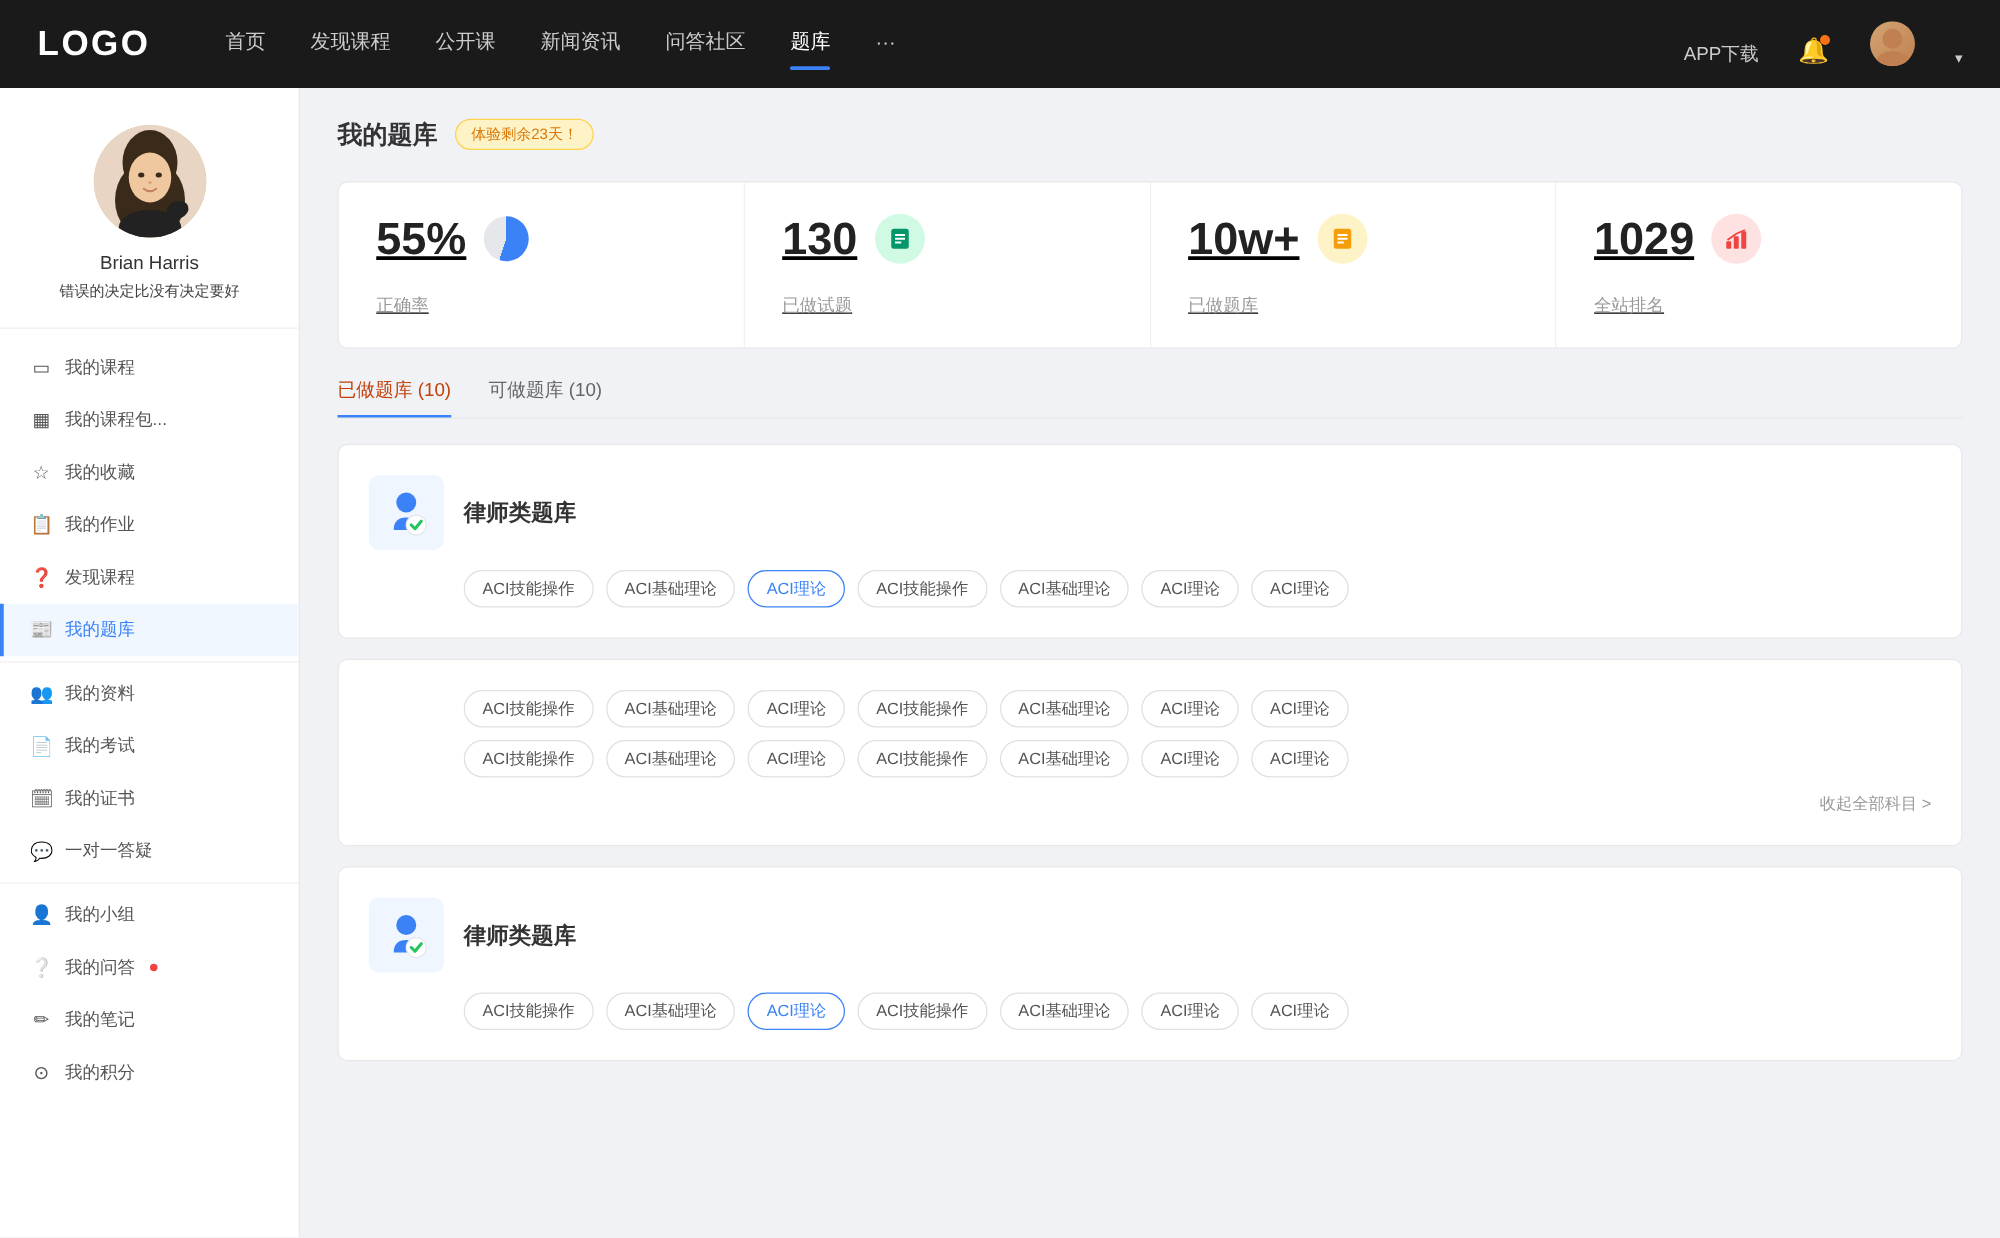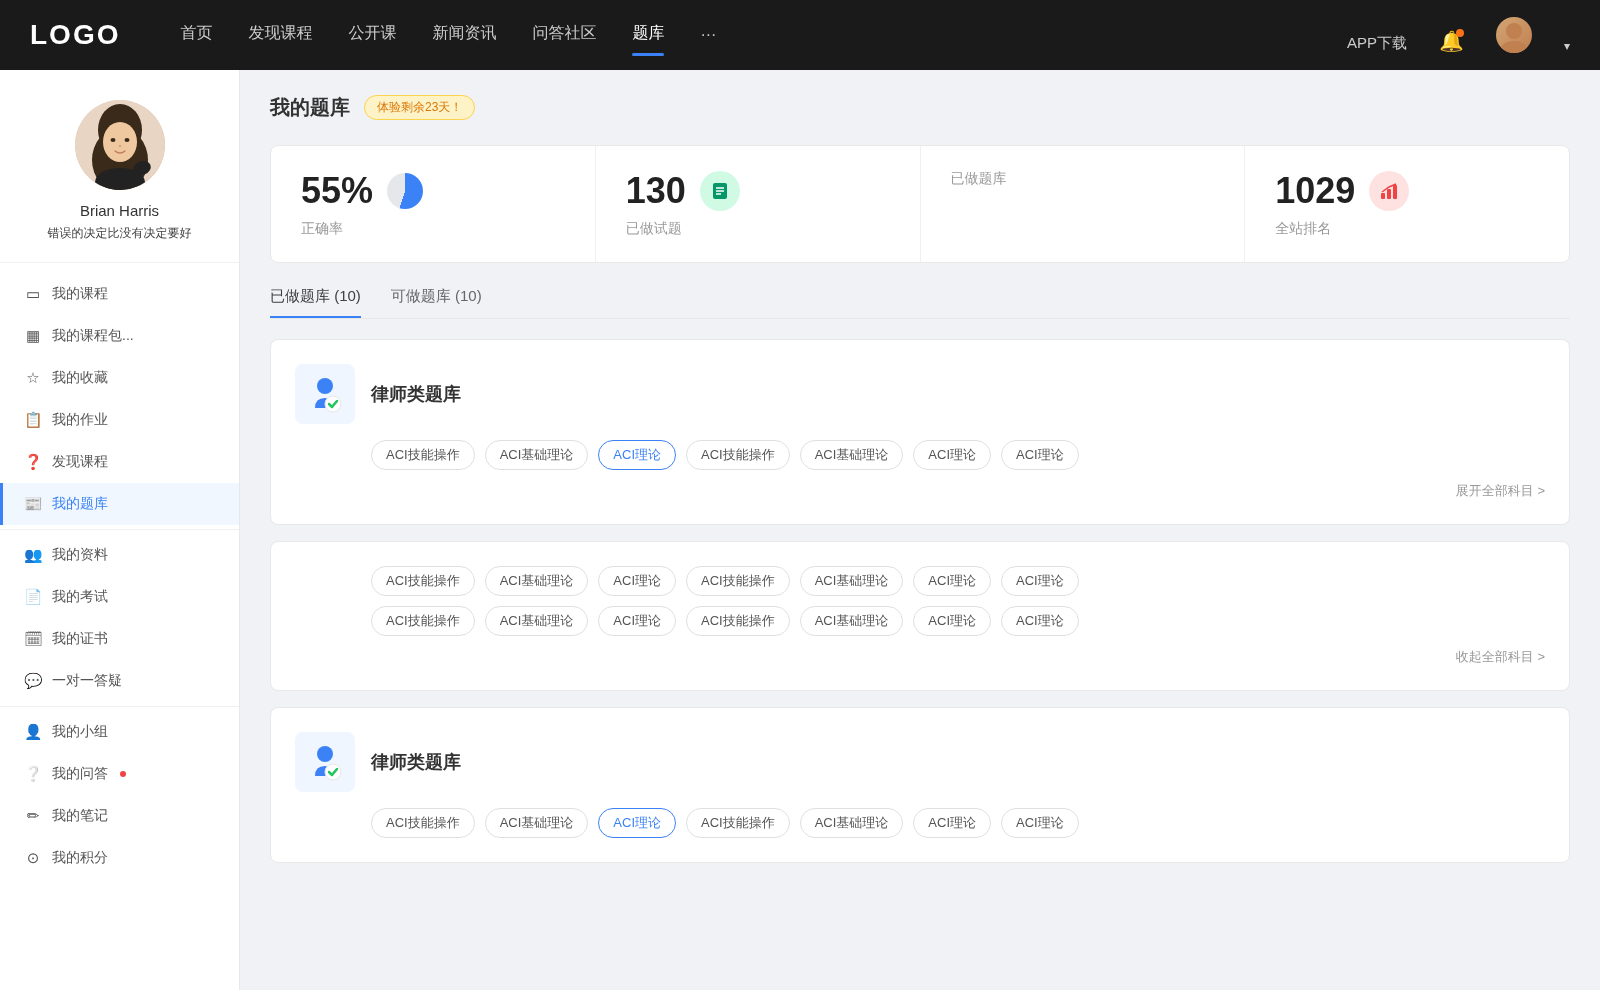"55%" .stat-item { gap: 8px -> 24px; text-decoration: none -> underline }
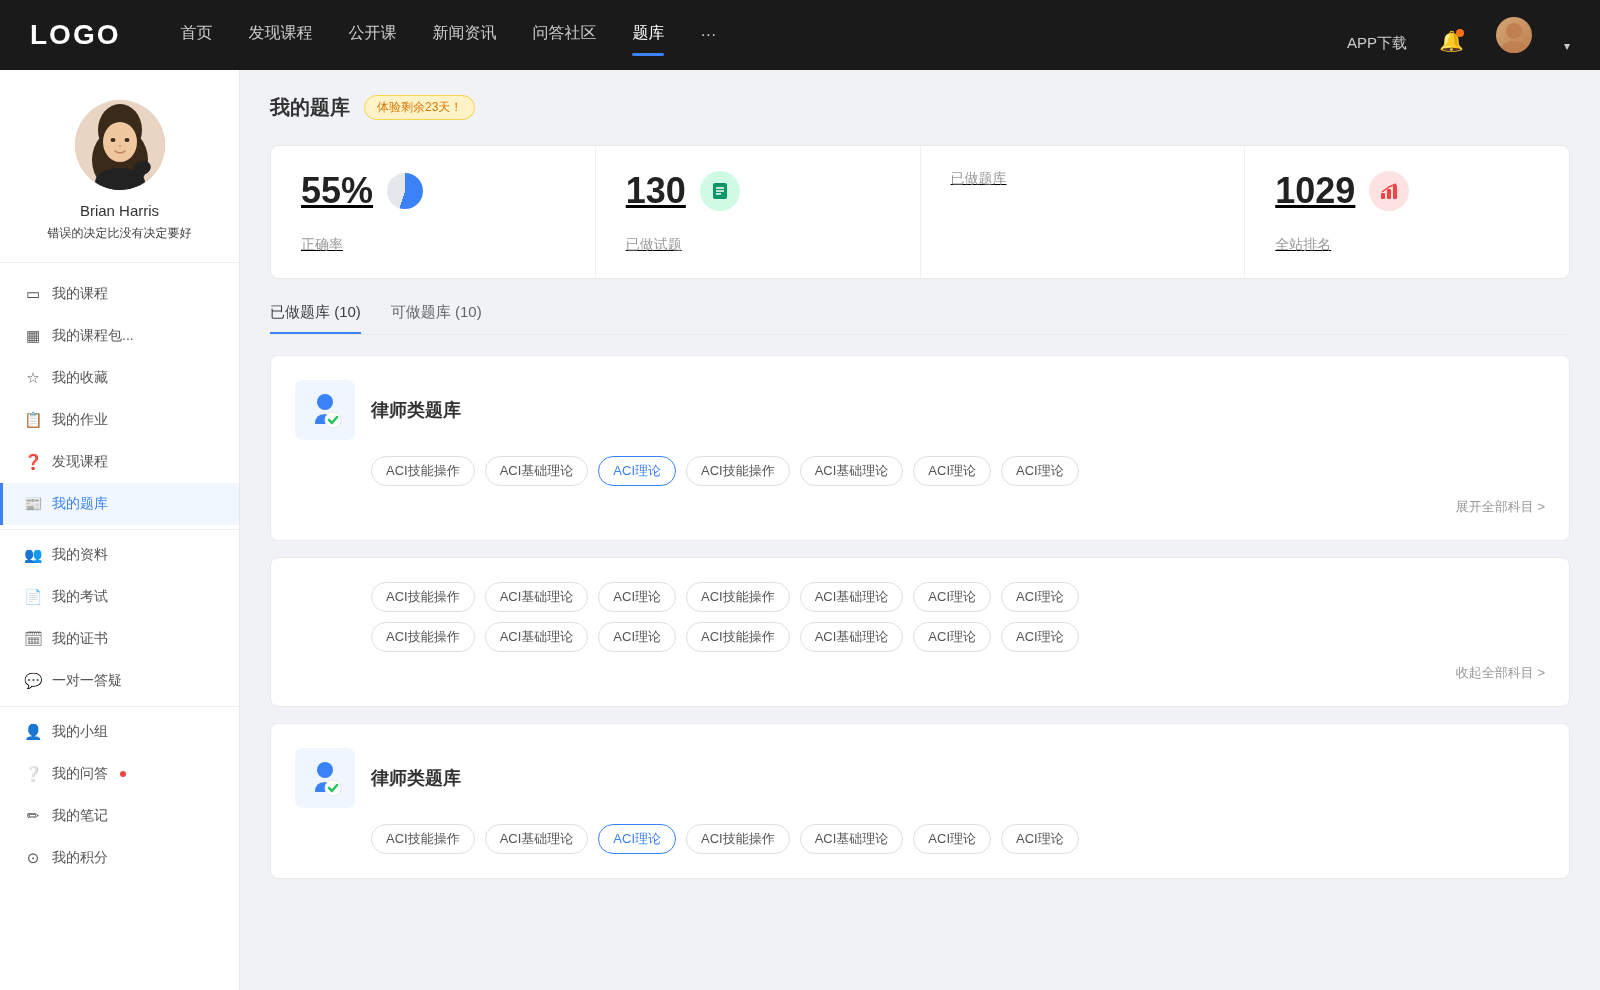"10w+" div.stat-top { html: none -> <div> <span>10w+</span> <div> <svg> <rect></rect> <line></line> <line></line> <line></line> </svg> </div> </div> }
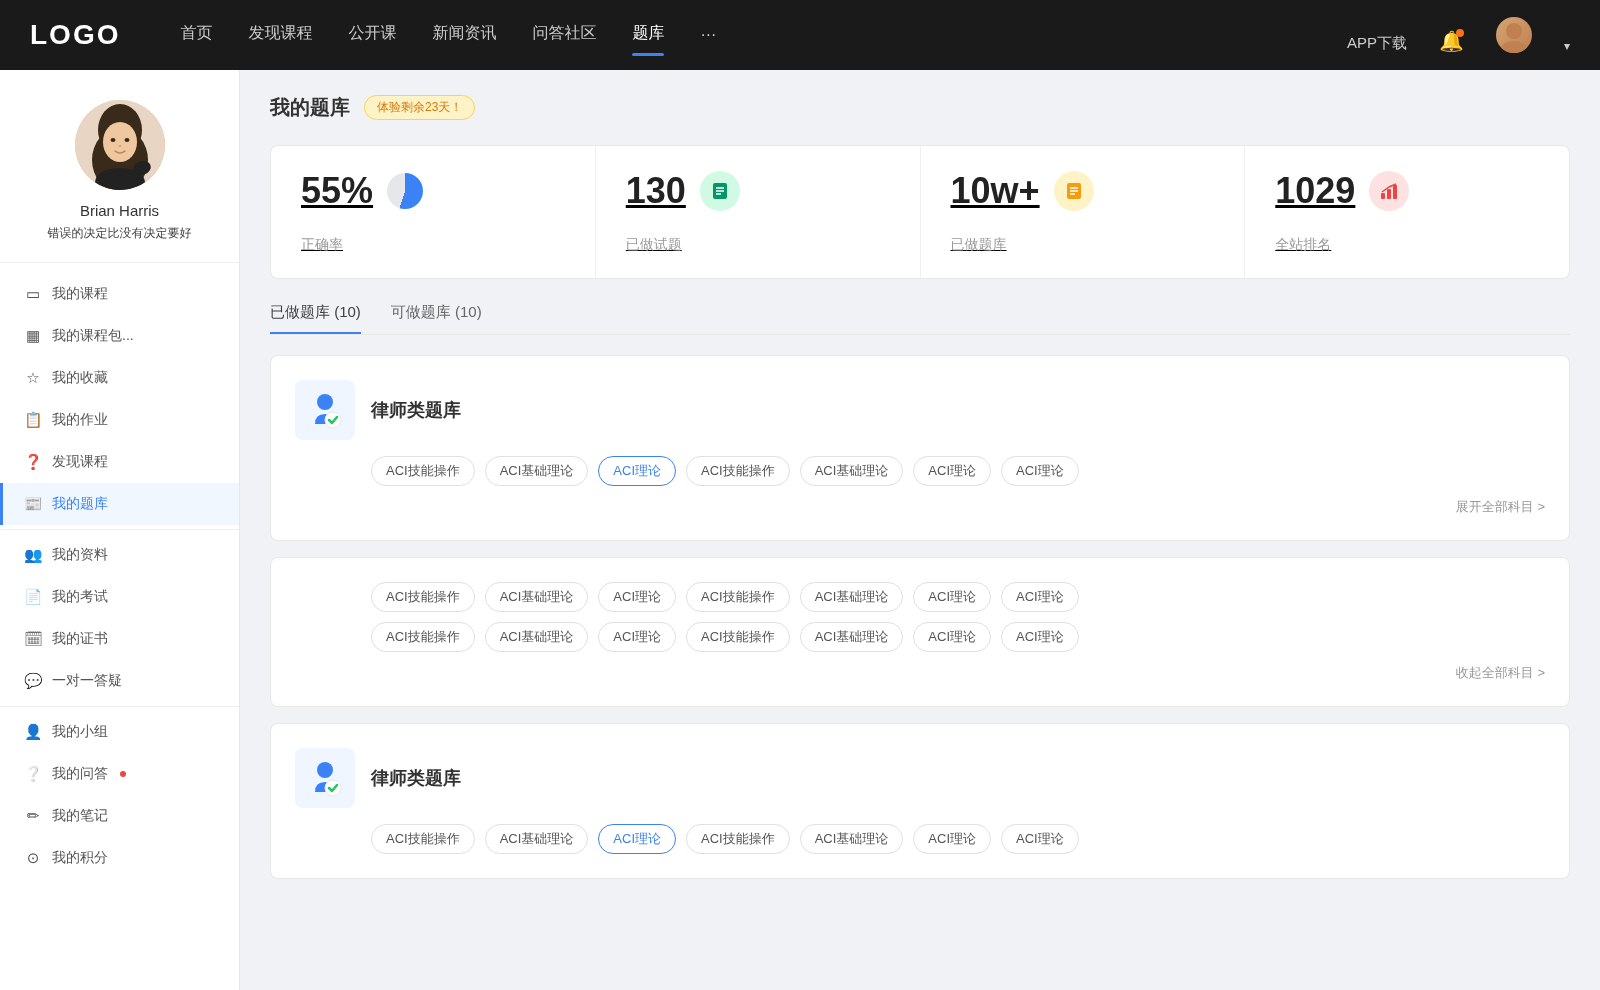"已做题库 (10)" .tab.active { color: #404040 -> #c2410c }
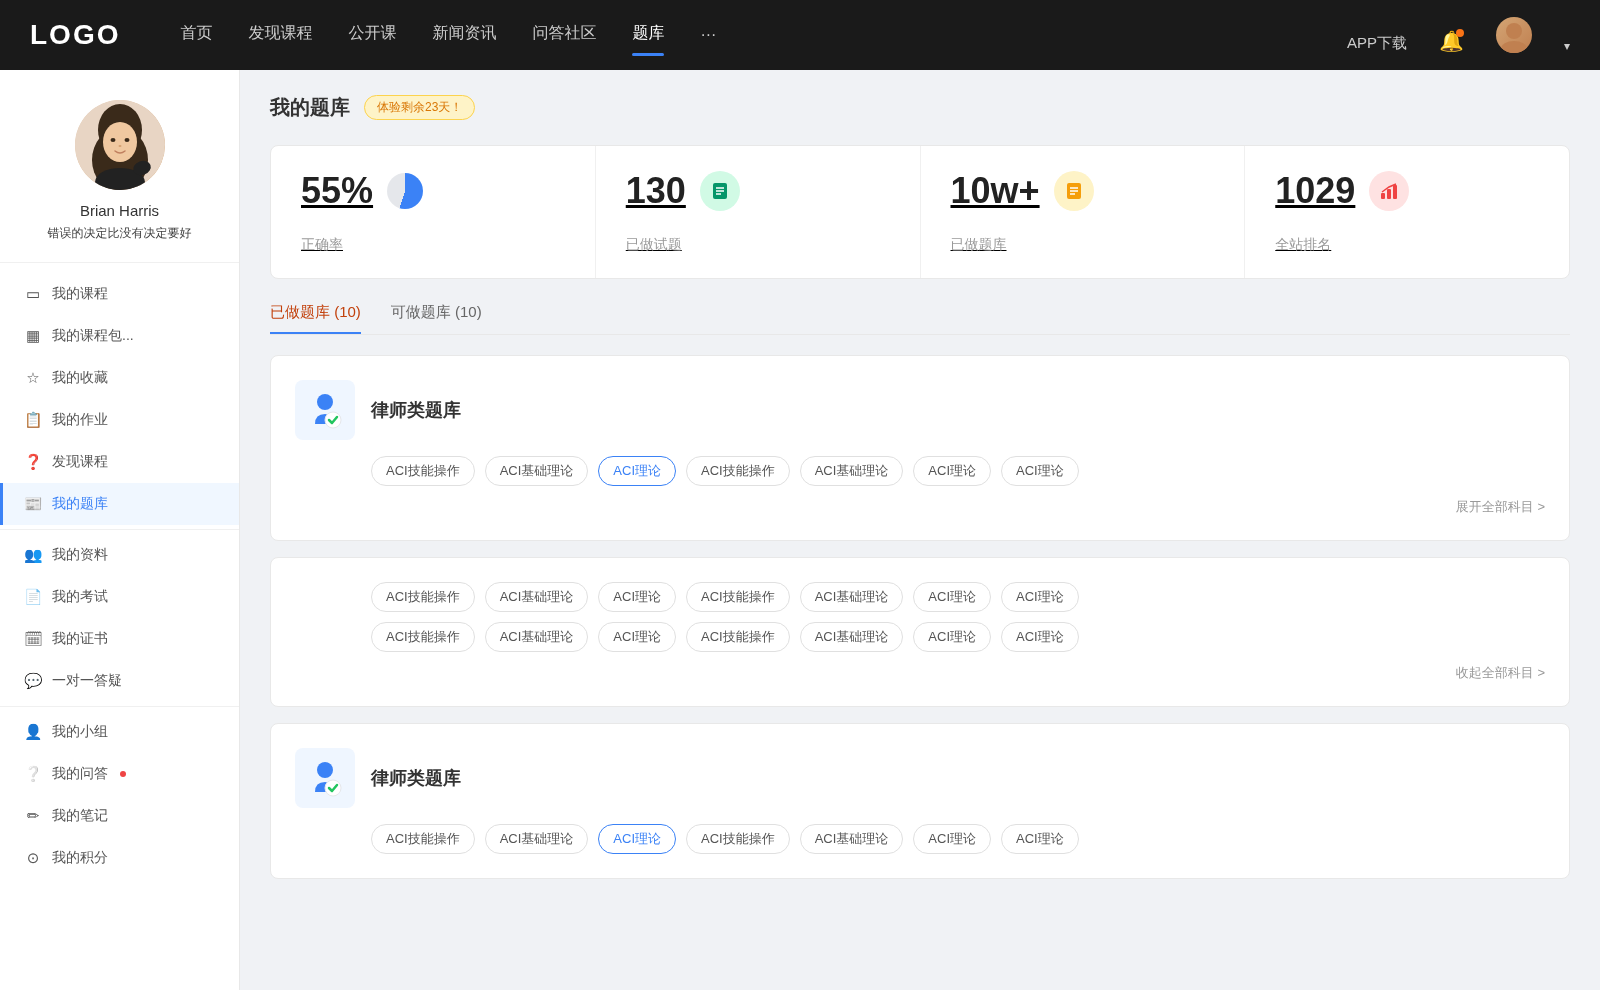"展开全部科目 >" div.bank-footer { html: <div> <span>展开全部科目 &gt;</span> </div> -> none }
